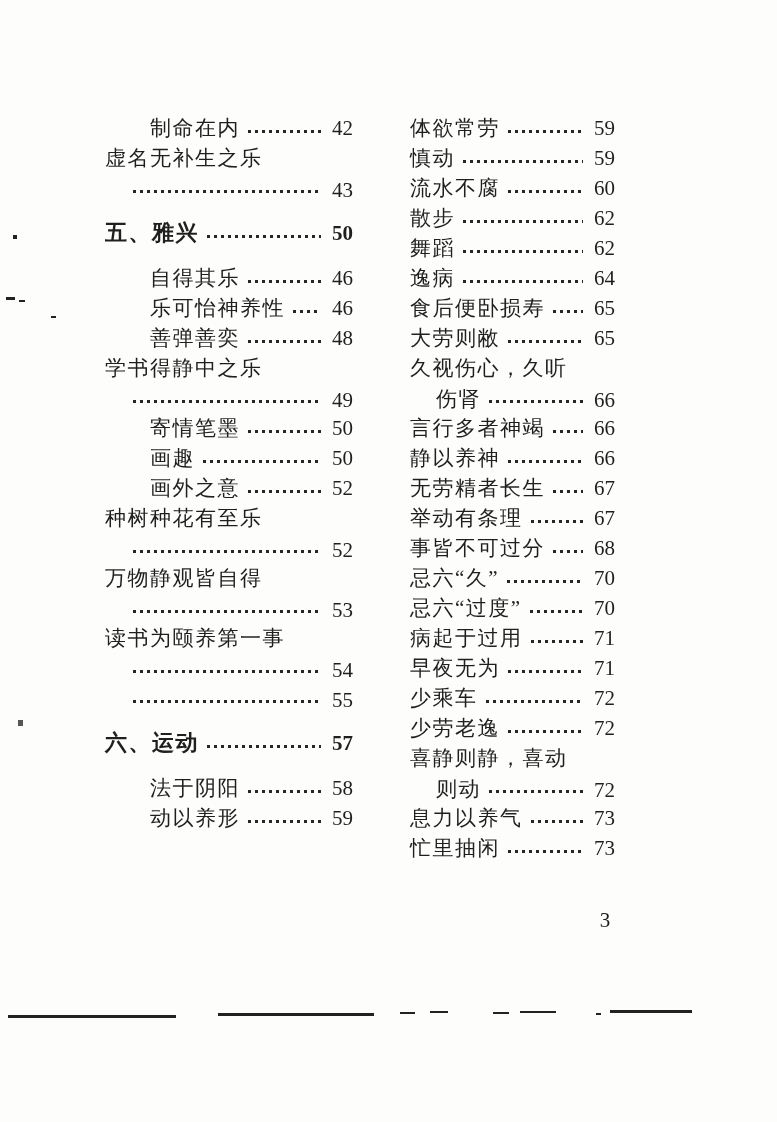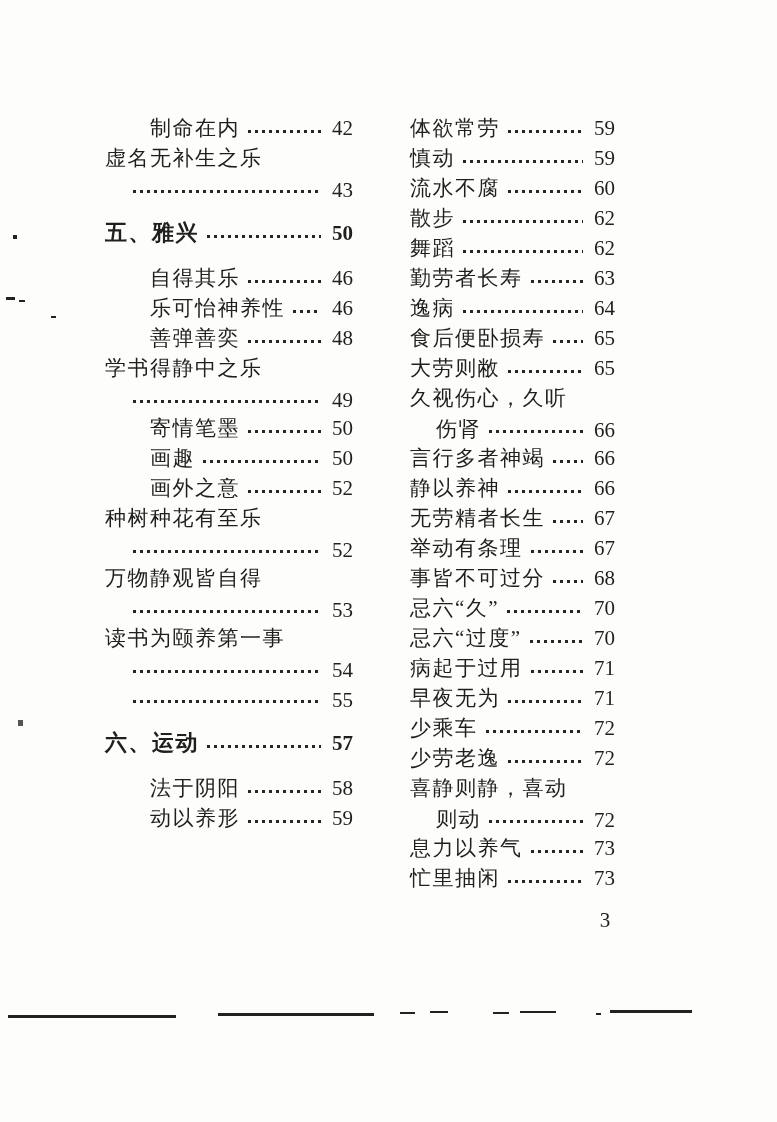"勤劳者长寿" div.toc-row { html: <div> <span>勤劳者长寿</span> <span></span> <span>63</span> </div> -> none }
